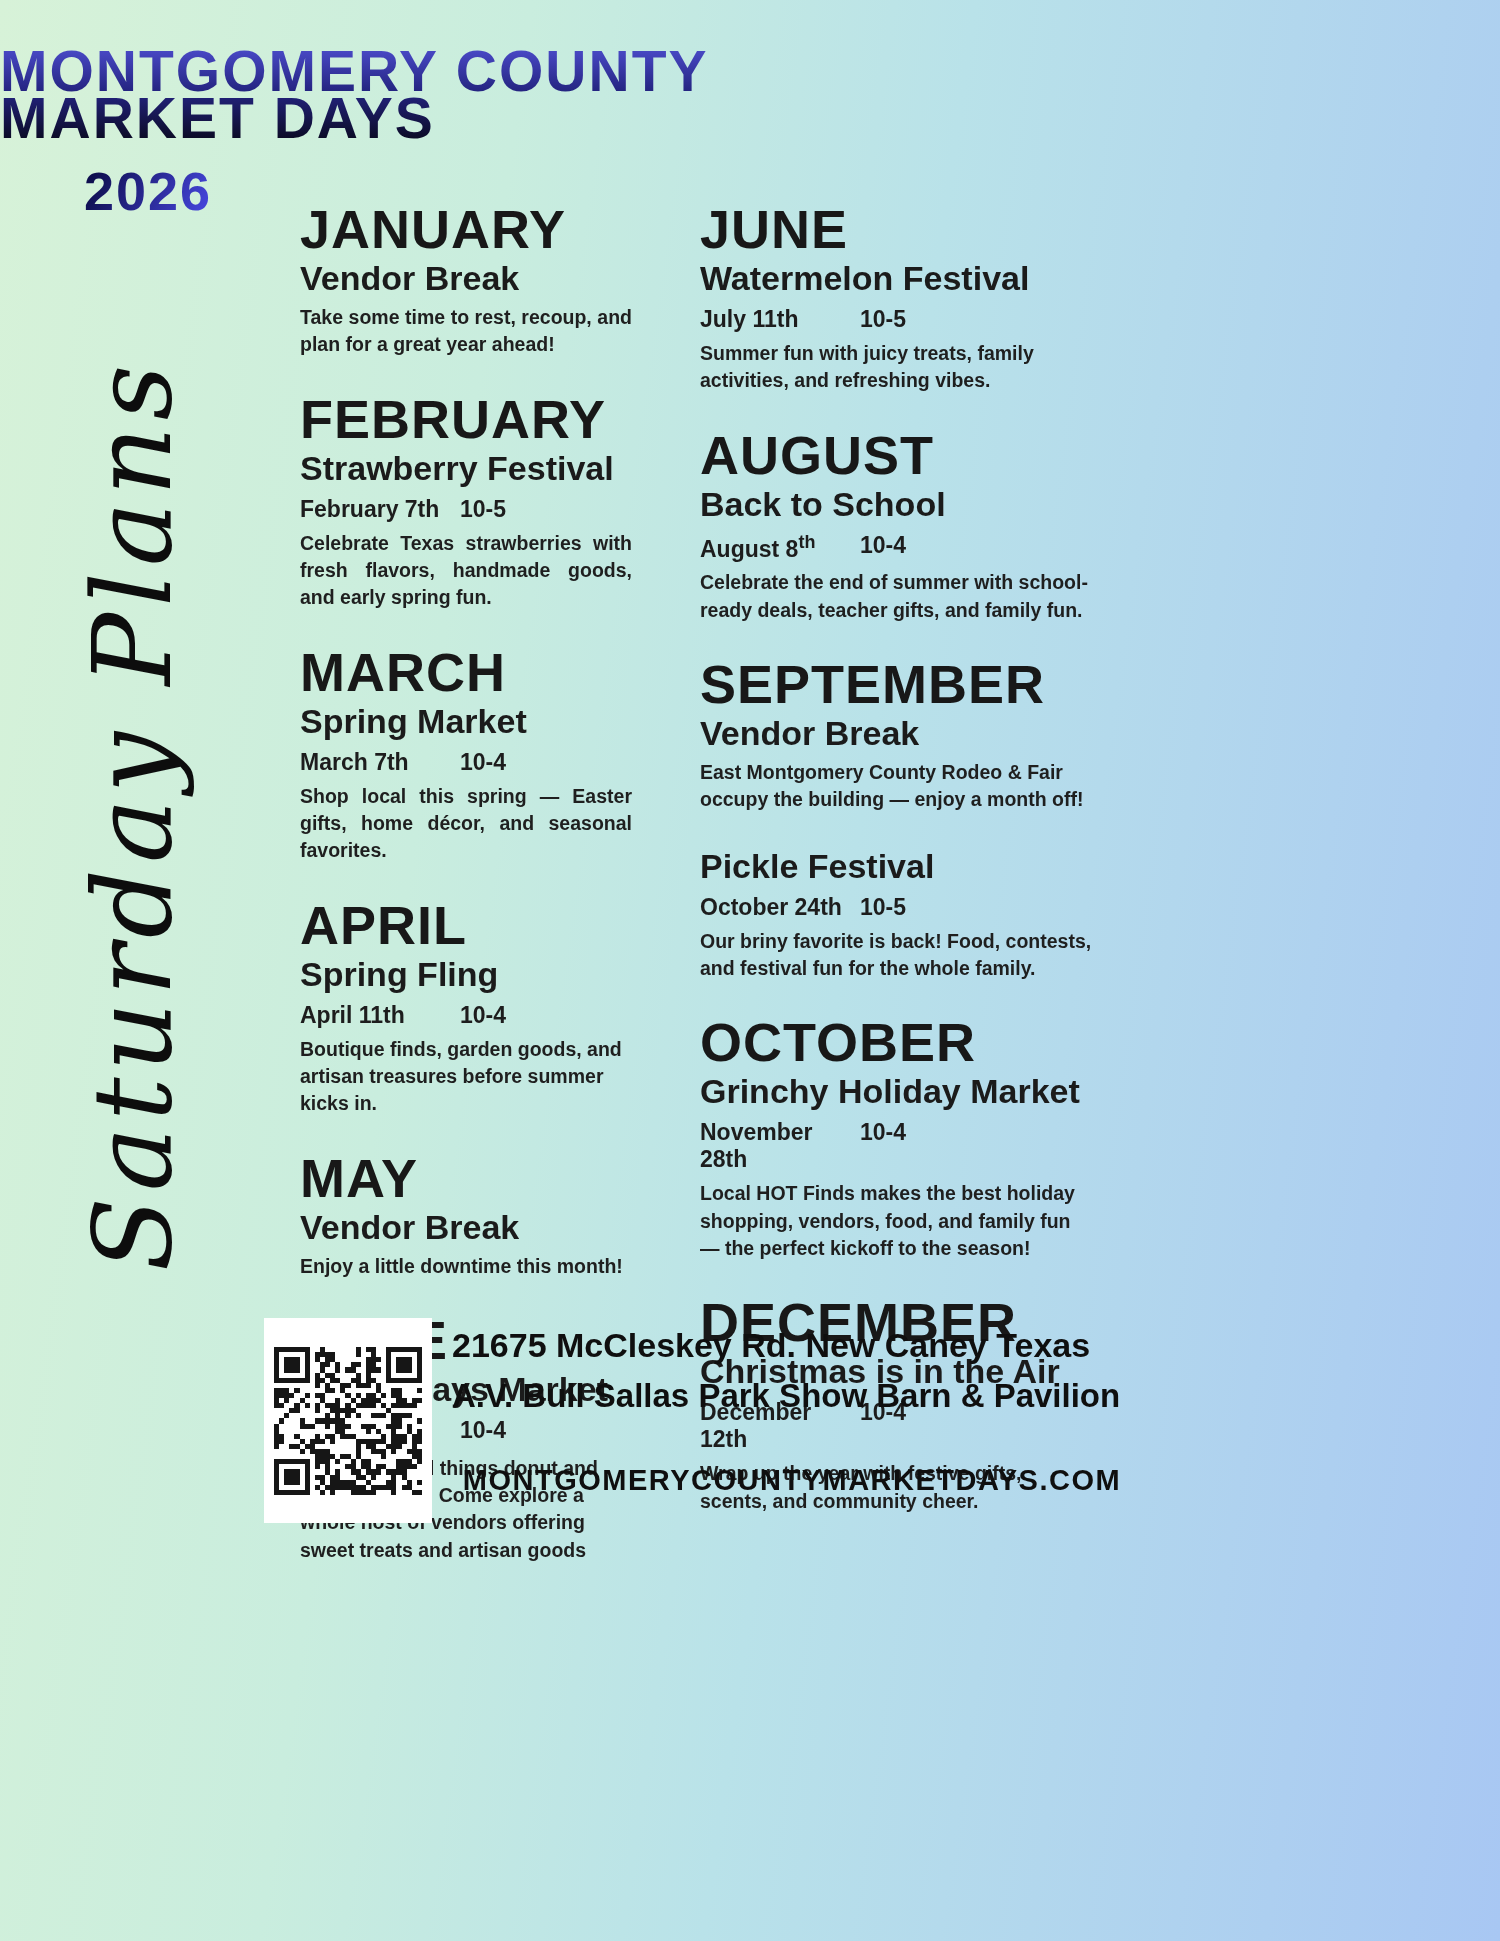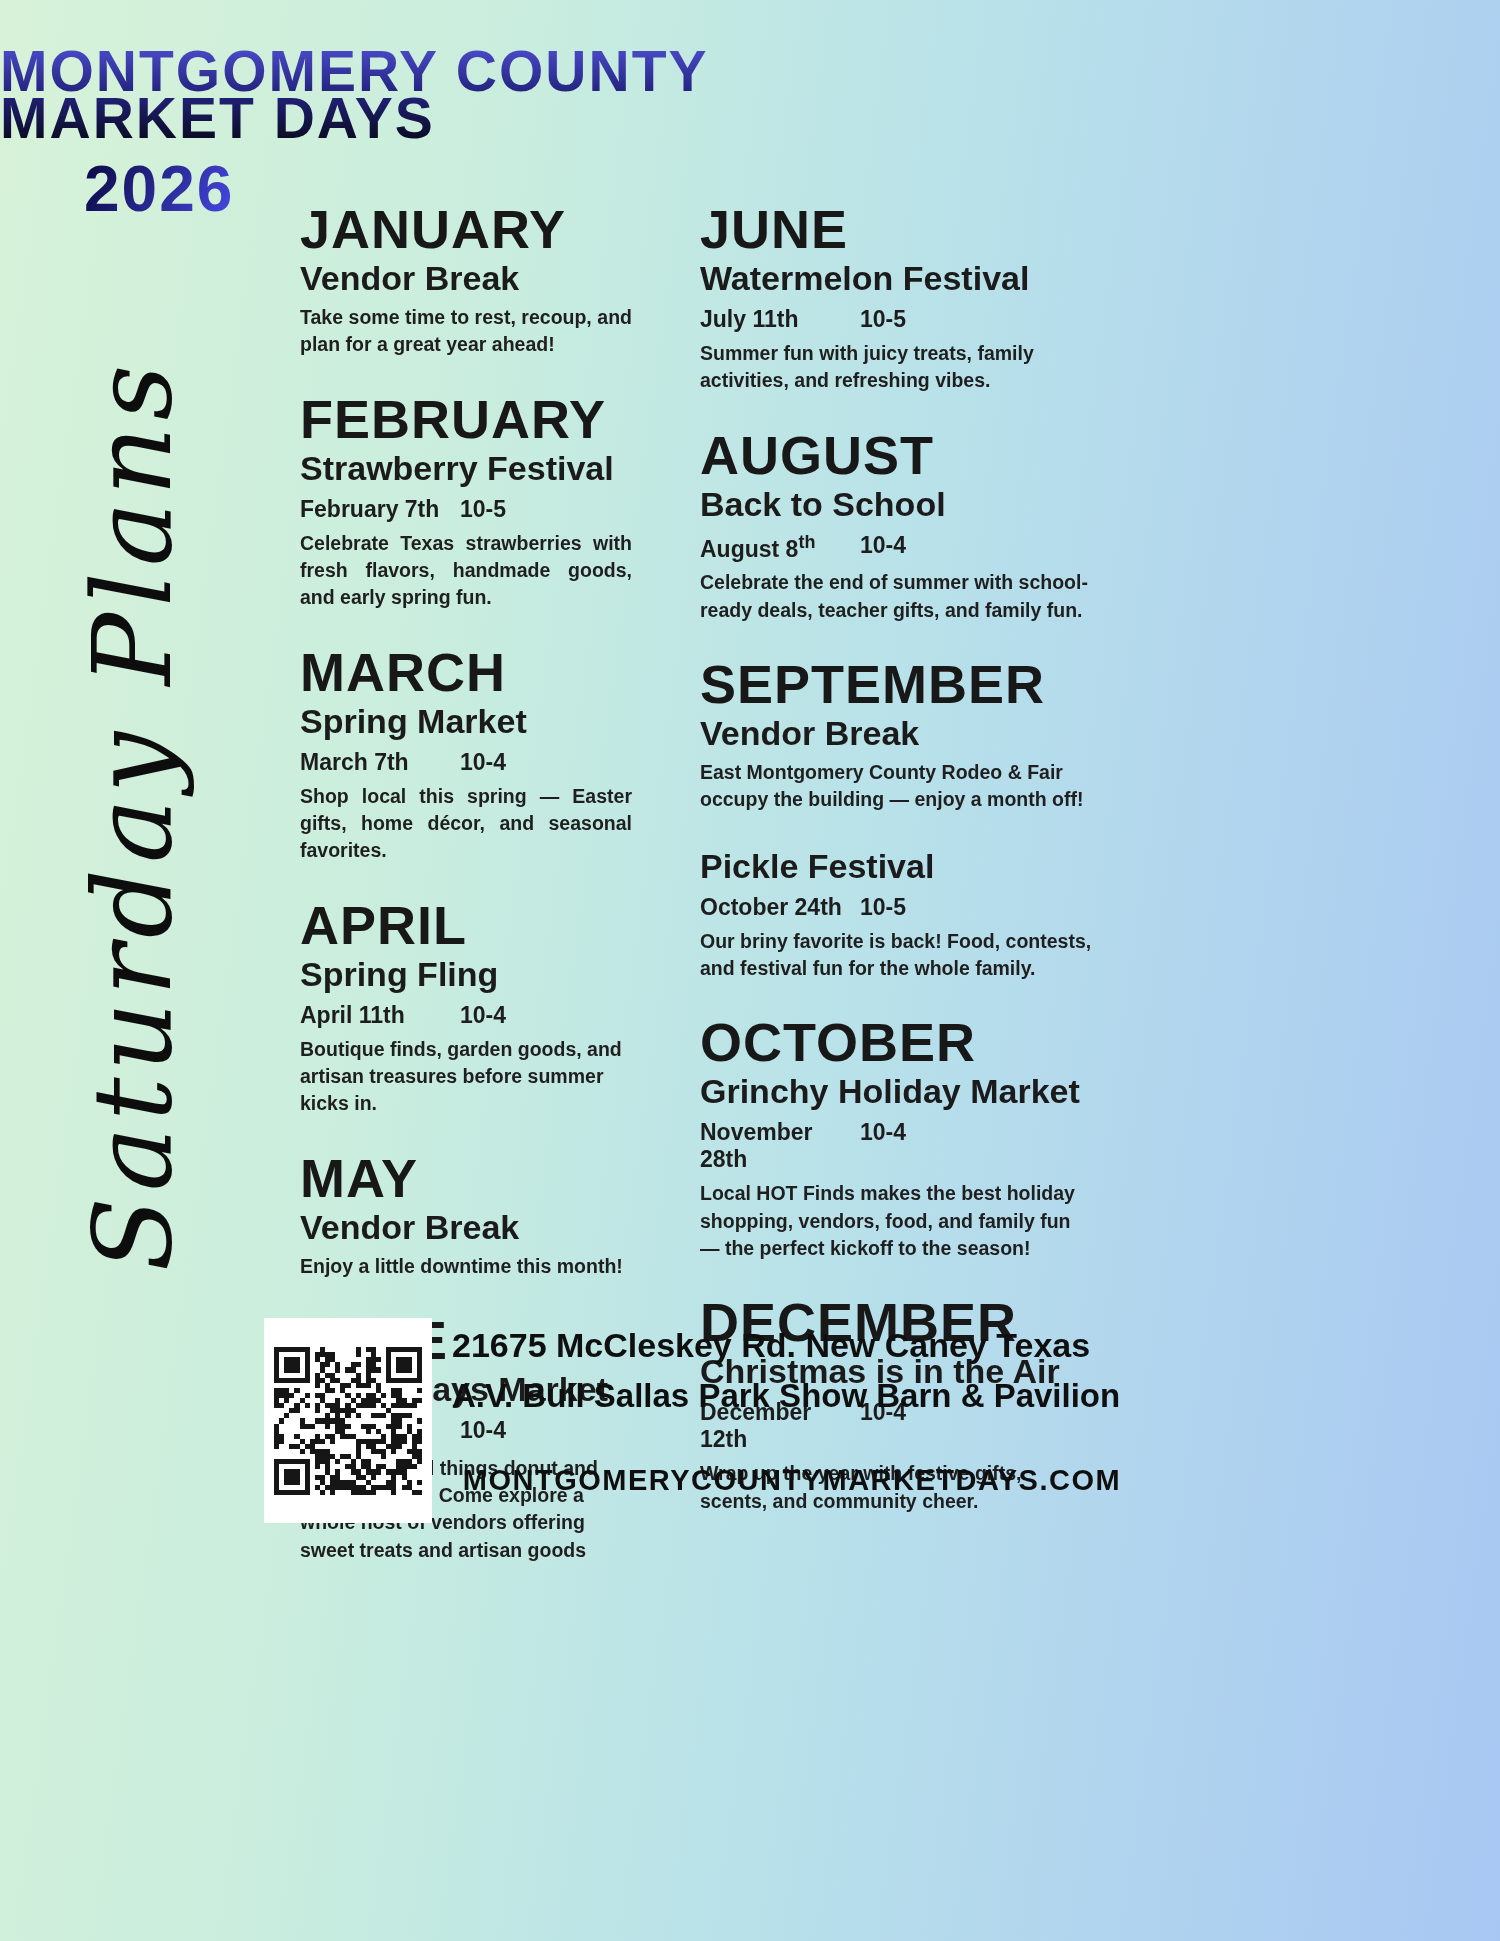"2026" .year { font-size: 64px -> 54px; top: 152px -> 160px }
